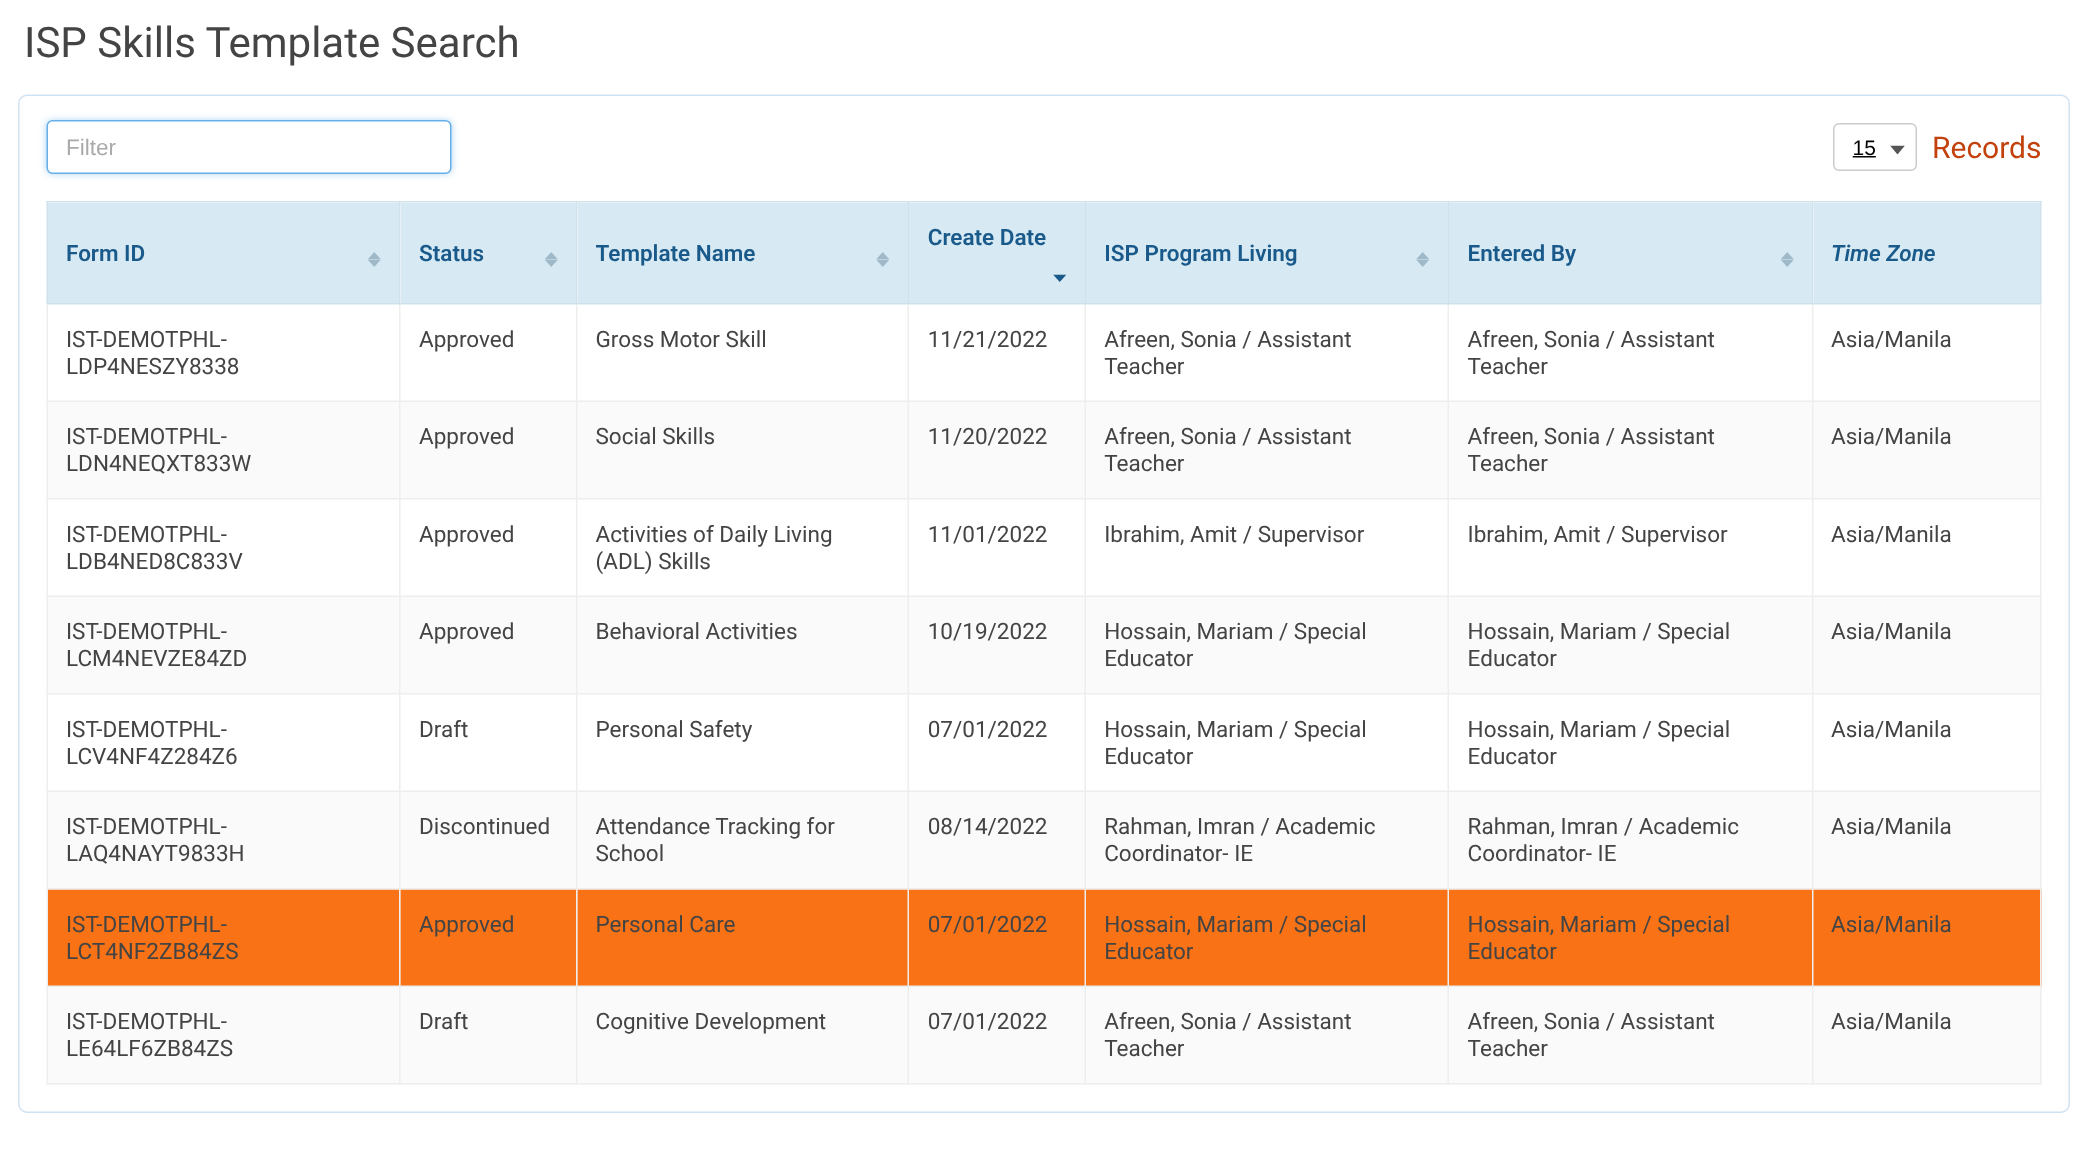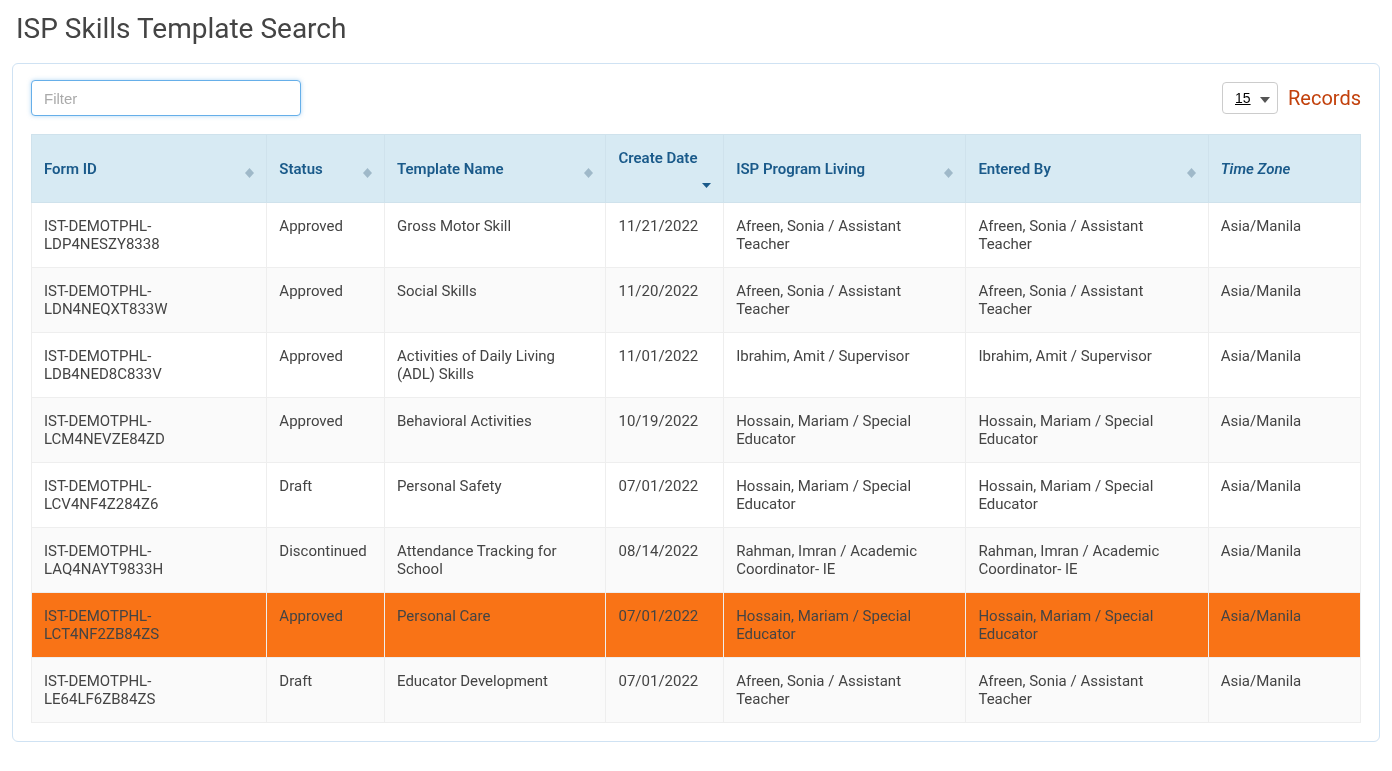"Educator Development" td { text: Educator -> Cognitive }
